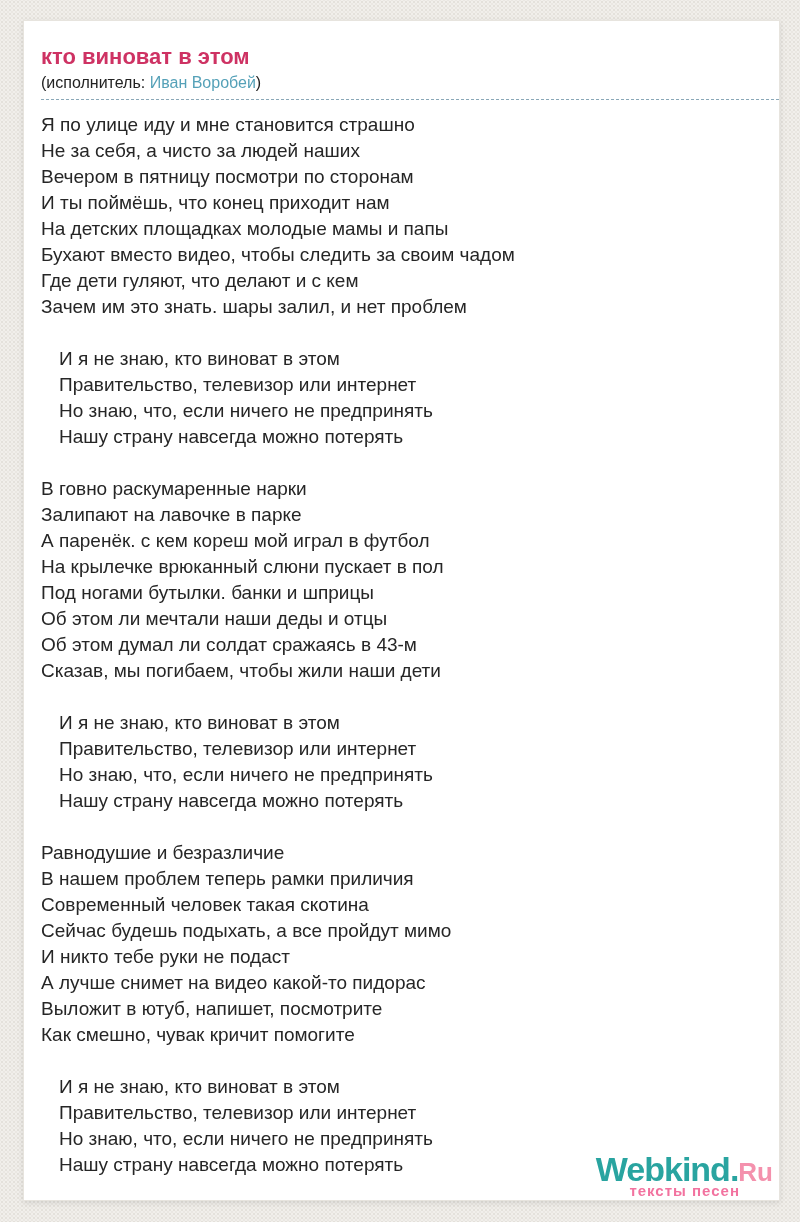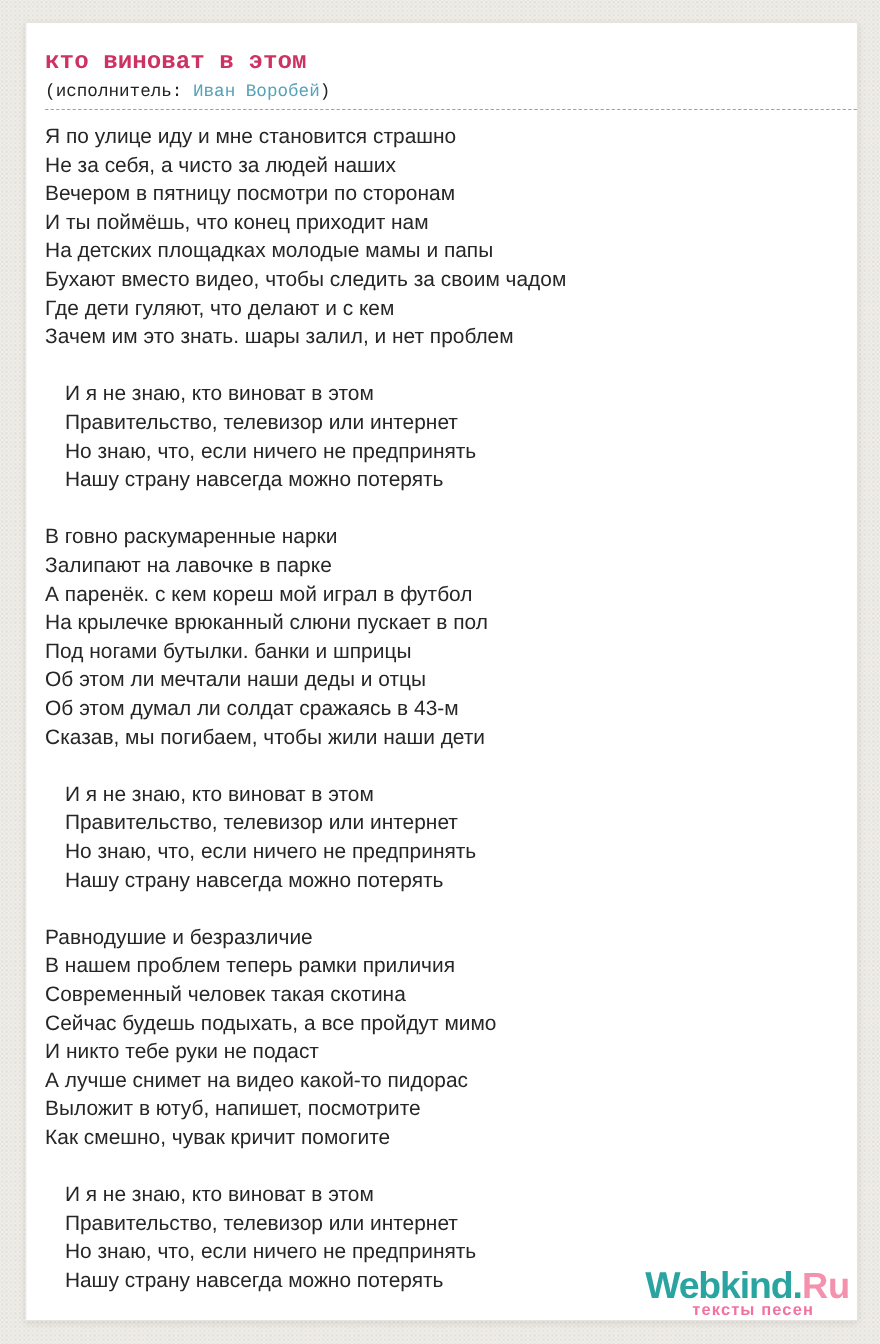"кто виноват в этом" .header { font-family: Liberation Mono, monospace -> none }
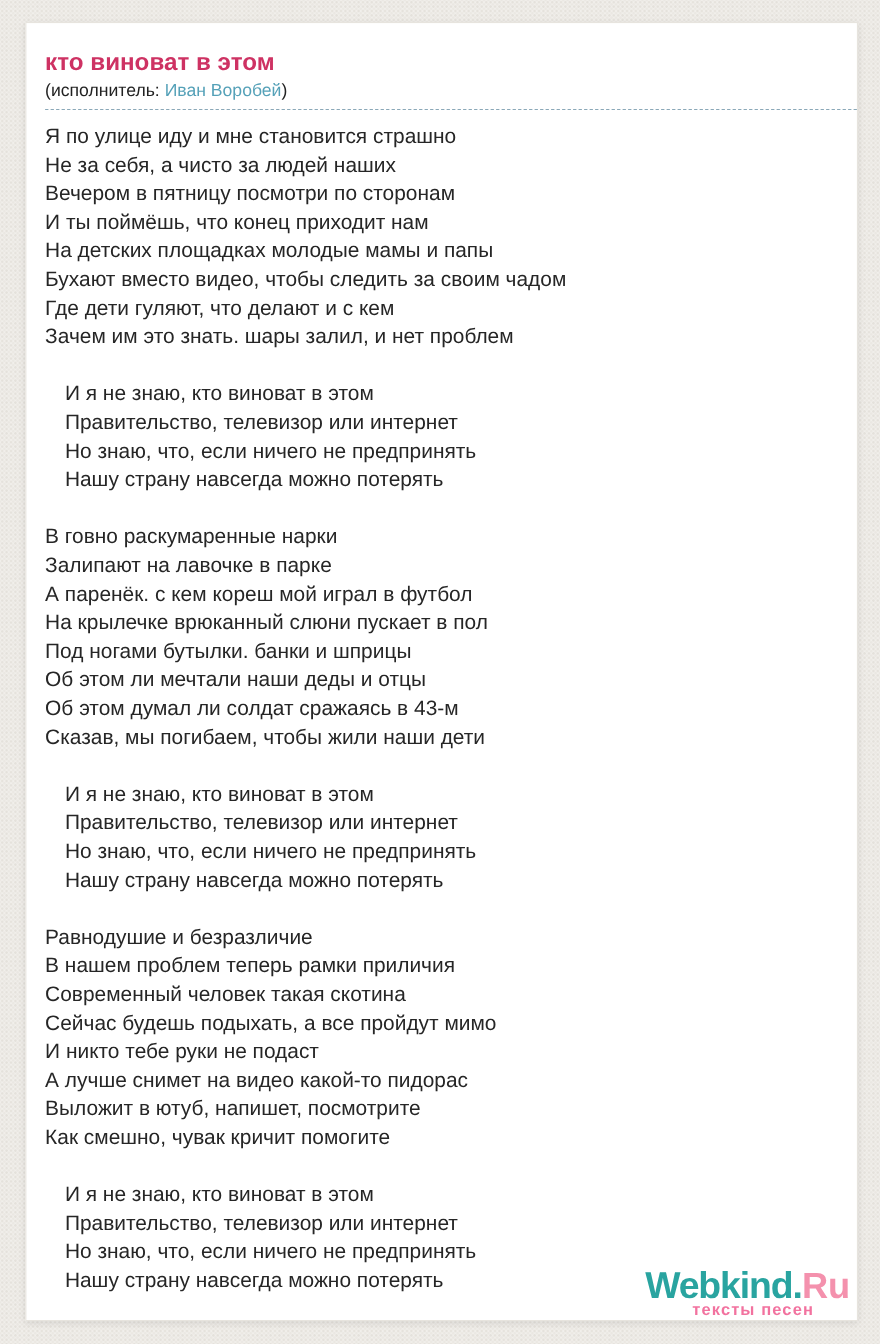"Ru" .logo-ru { font-size: 33px -> 26px }
